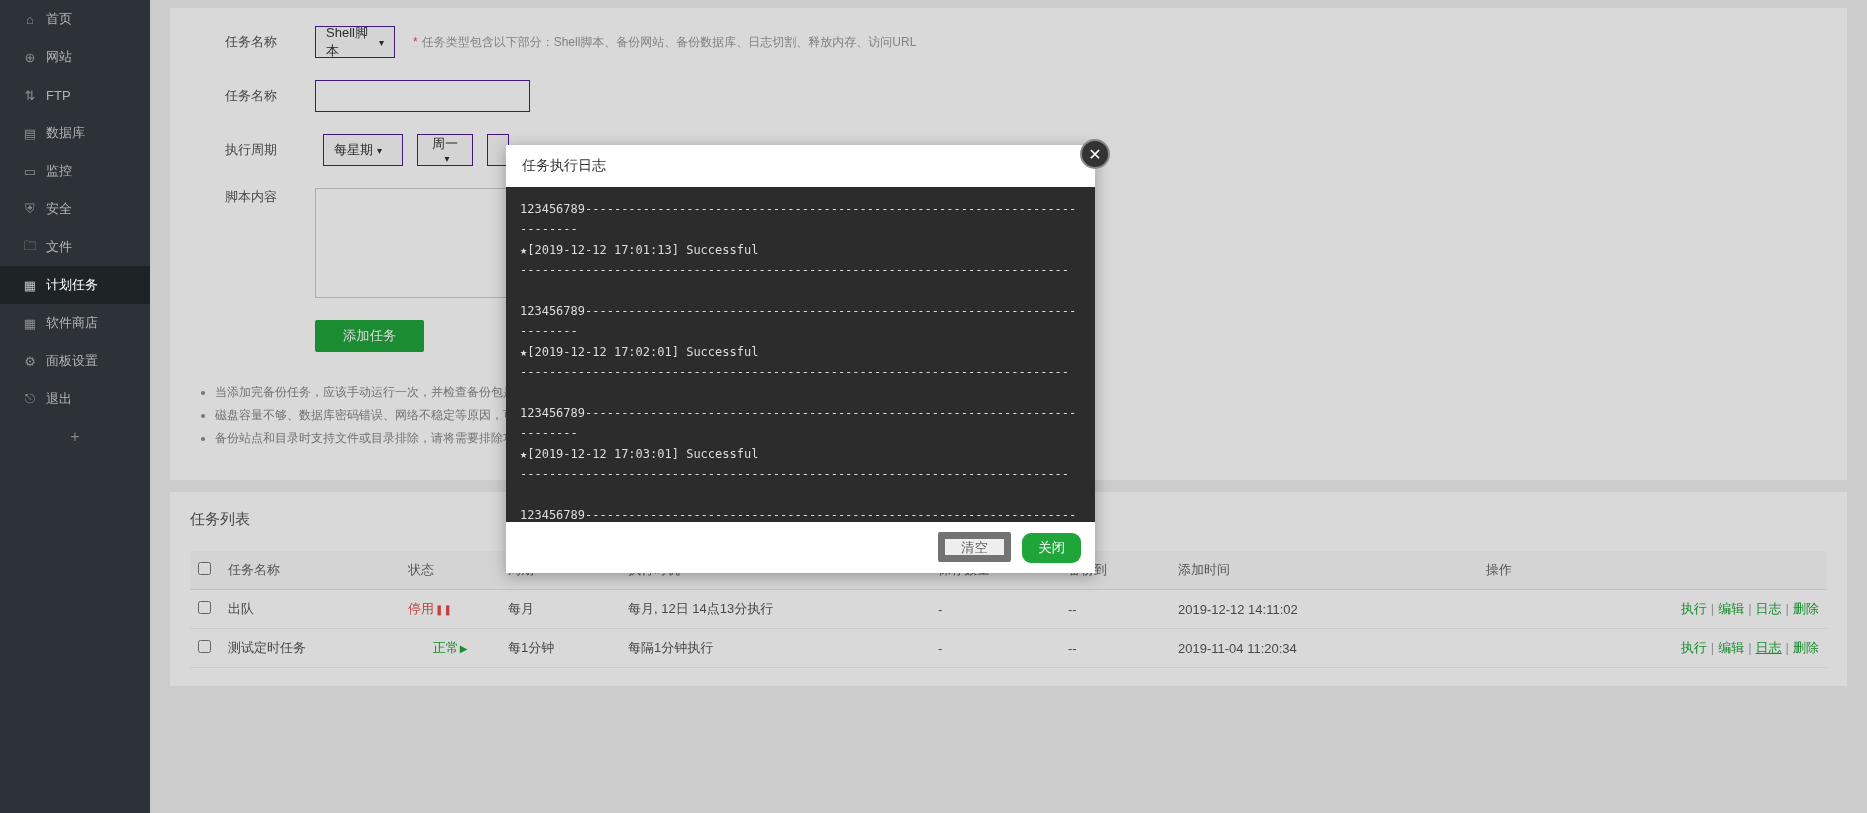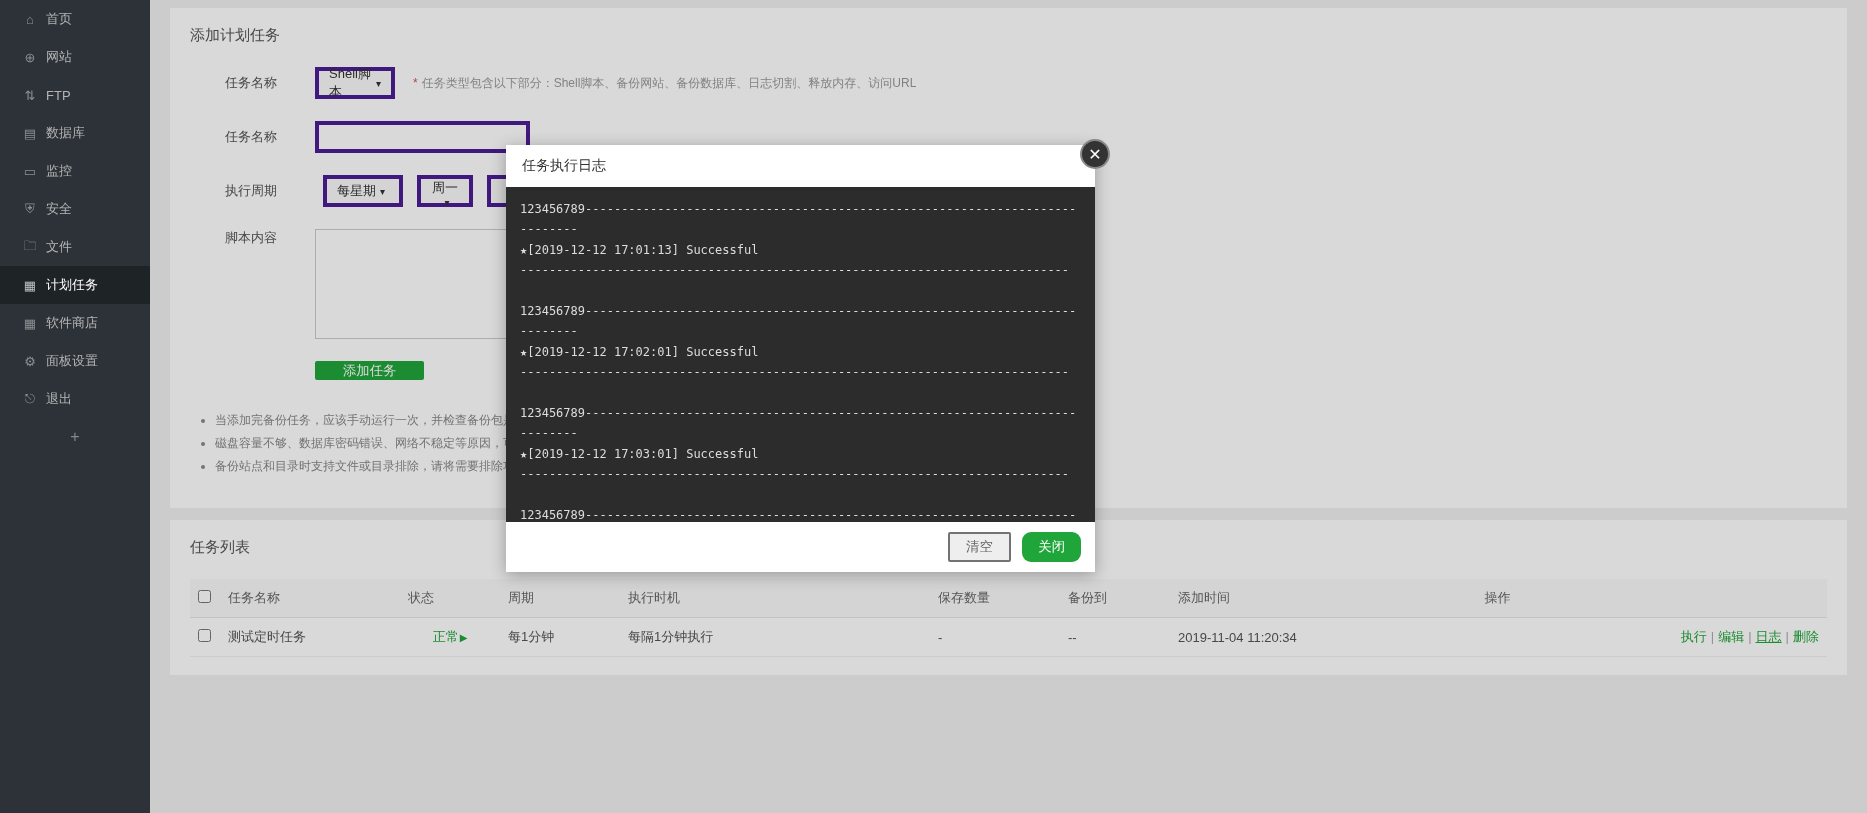"添加计划任务" div.panel-title { html: <div>添加计划任务</div> -> none }
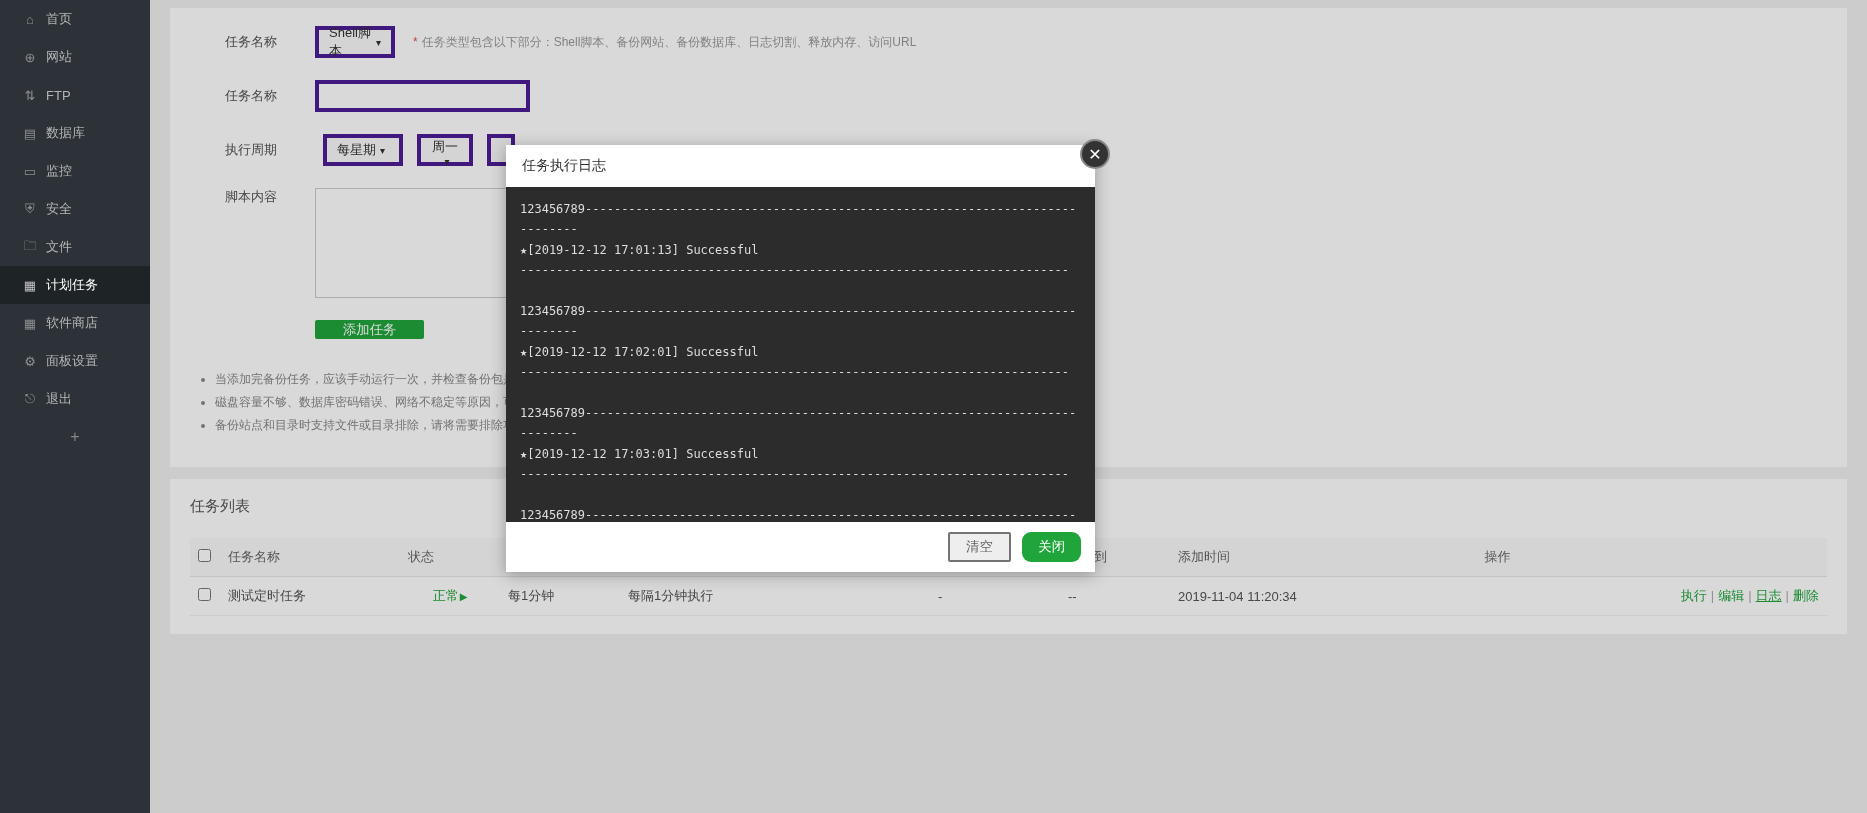"Shell脚本" .form-control, .form-select { border: 4px solid #4c1d95 -> 1px solid #4c1d95 }
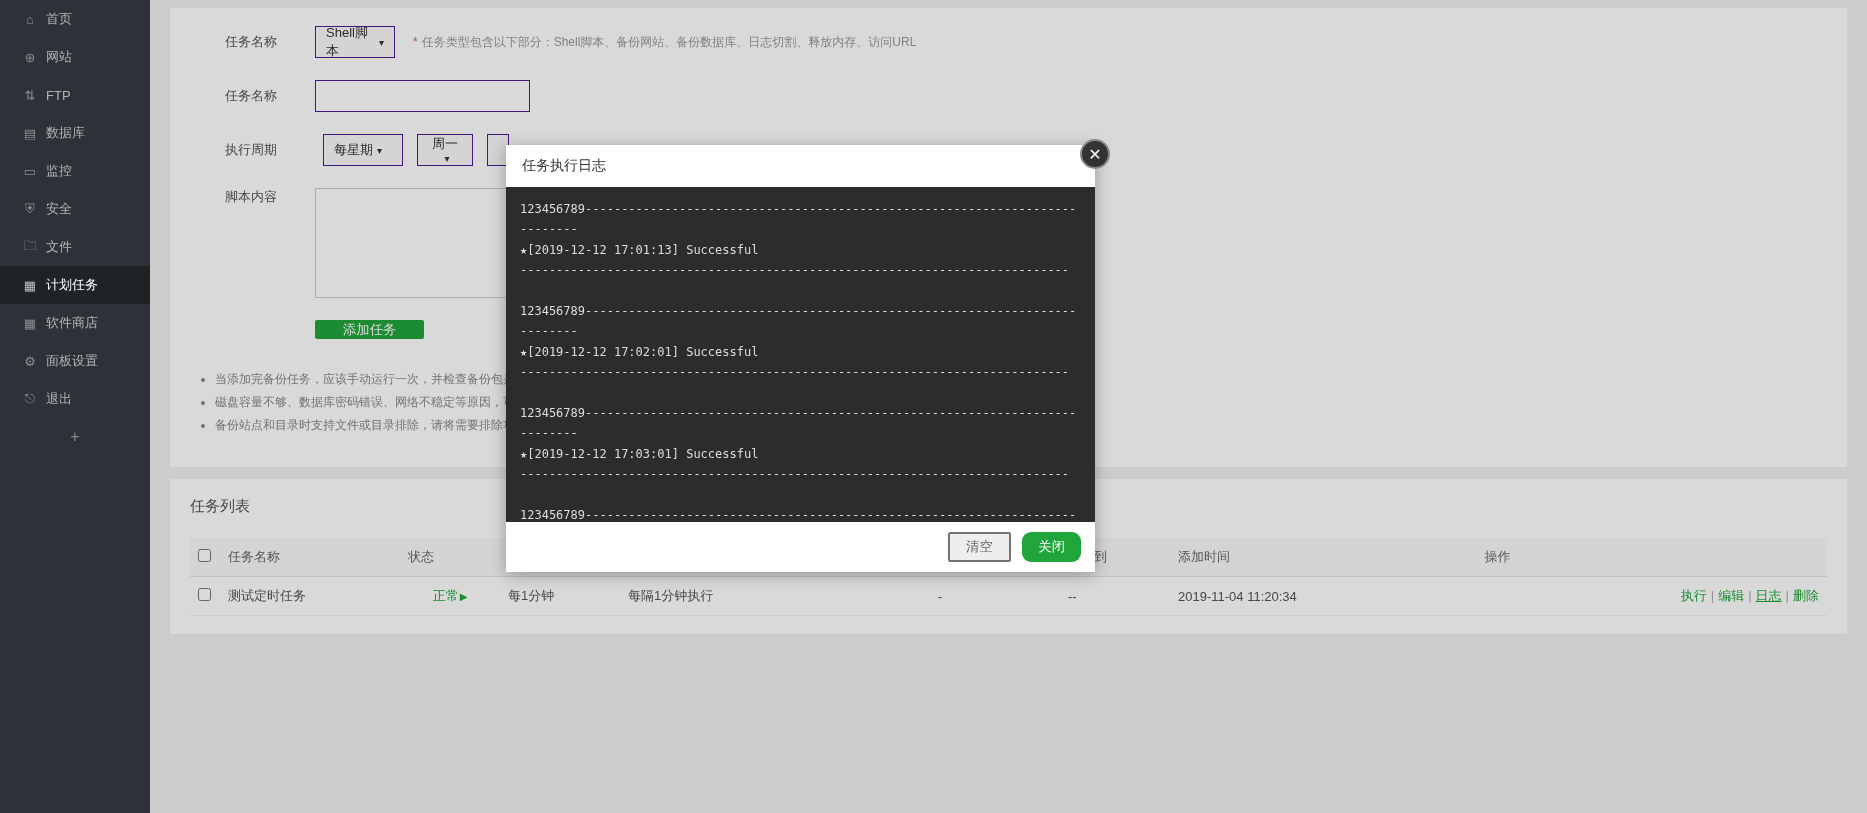"添加任务" .btn-green { height: 19px -> 32px }
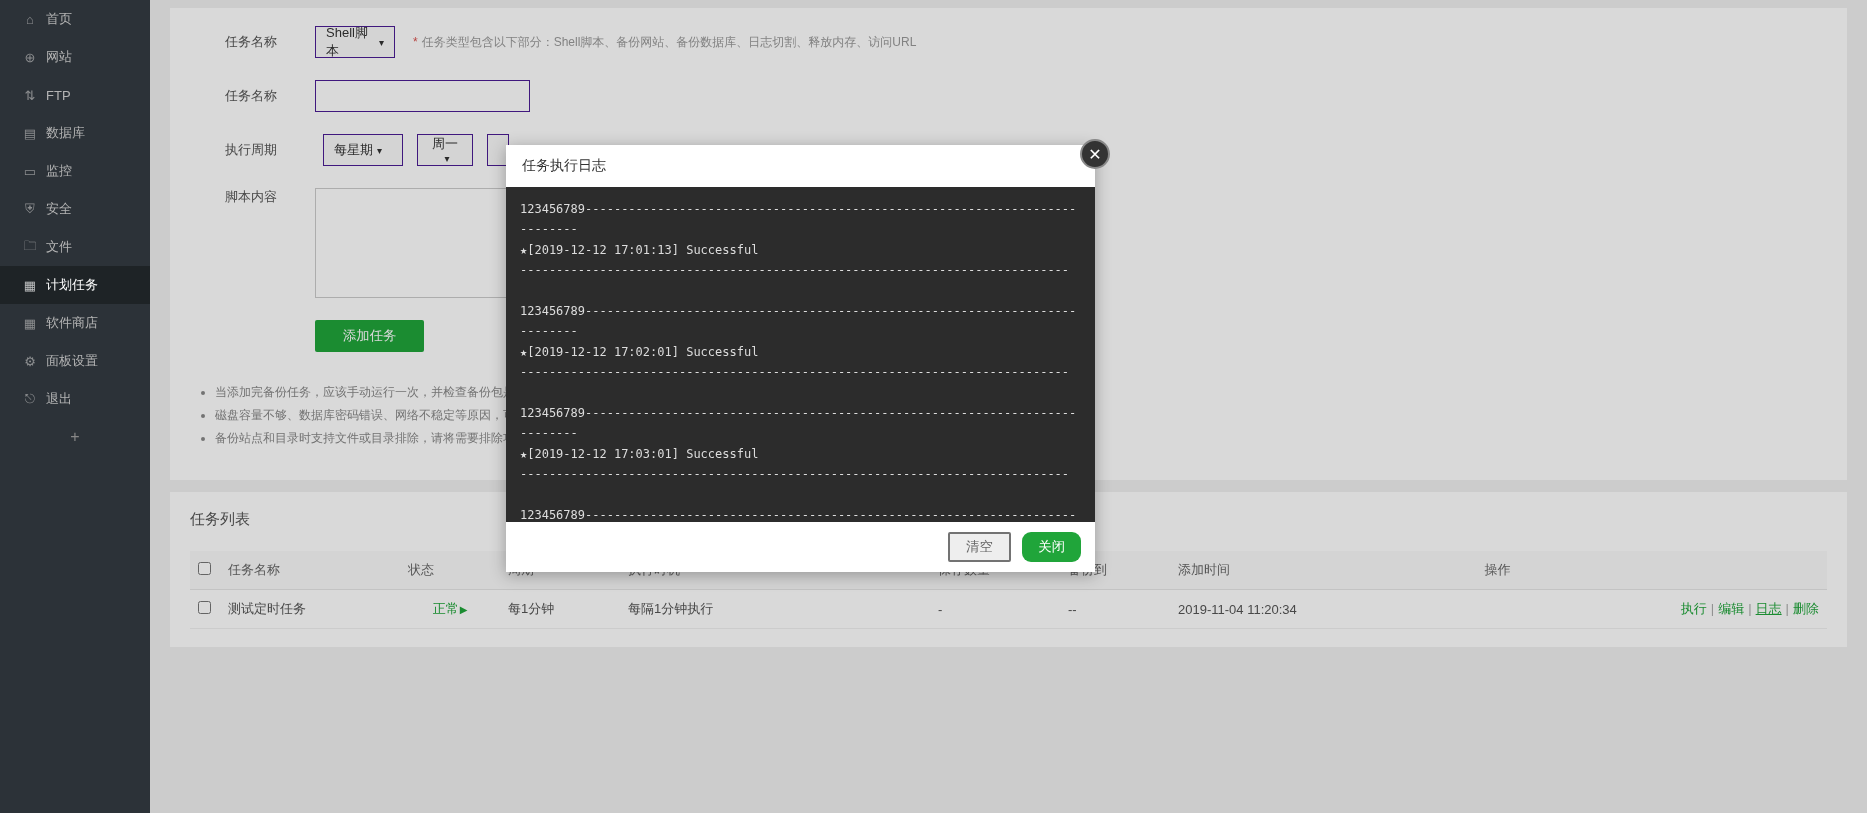"清空" .btn-grey { border: 2px solid #737373 -> 7px solid #737373 }
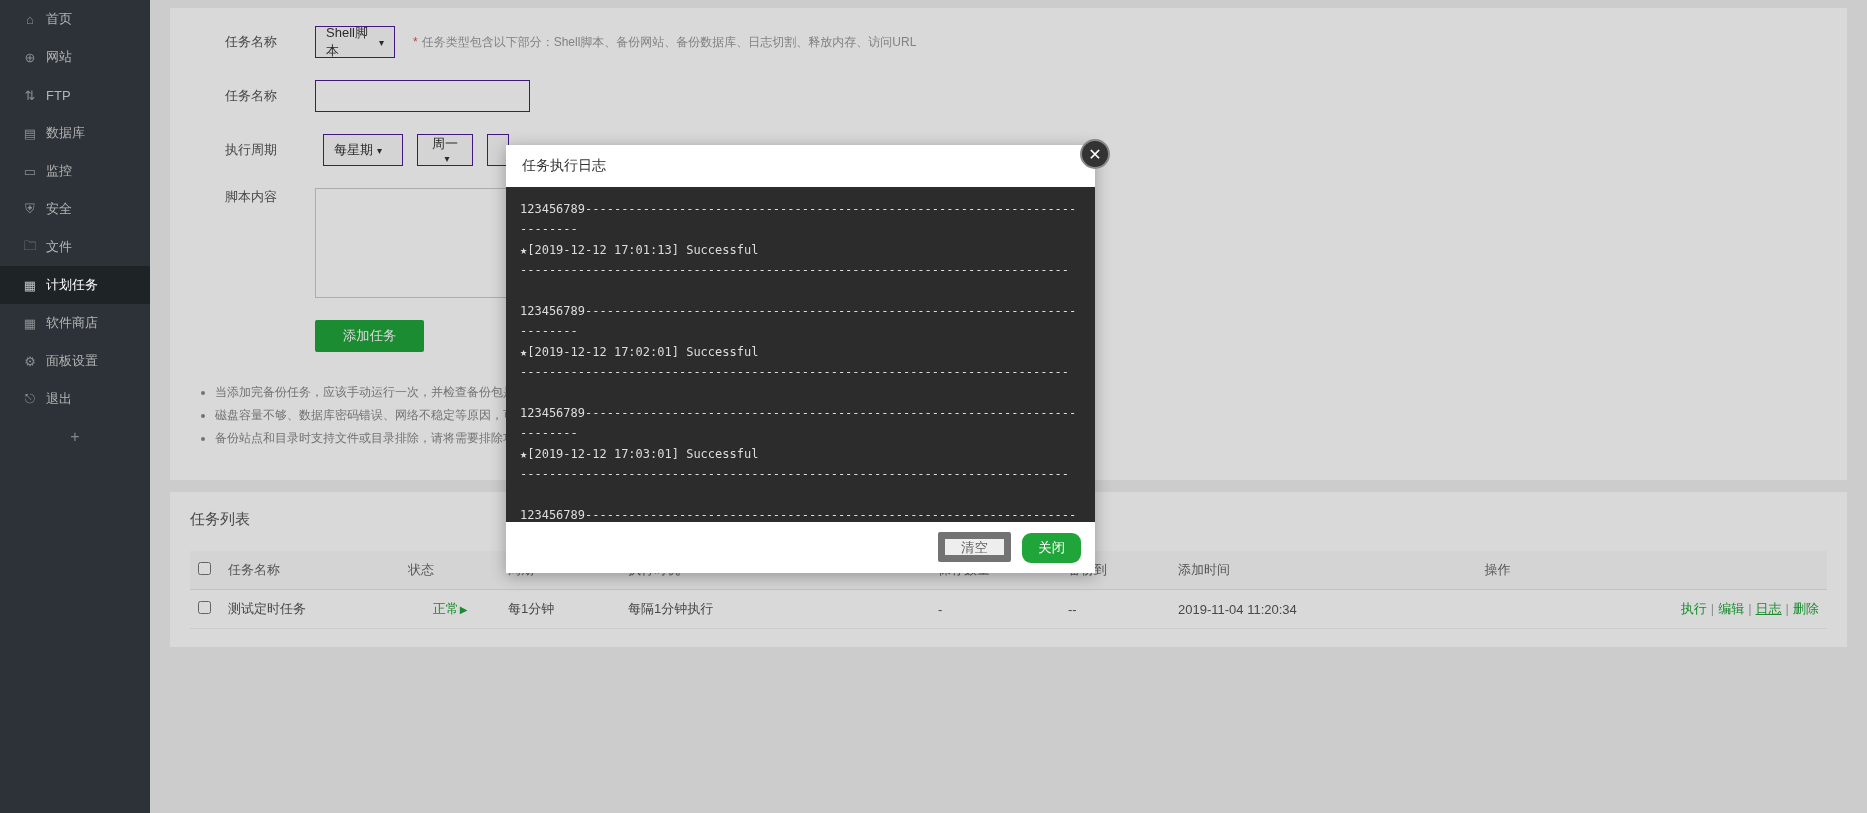"出队" tr { html: none -> <tr> <td><input></td> <td>出队</td> <td>停用<span>❚❚</span></td> <td>每月</td> <td>每月, 12日 14点13分执行</td> <td>-</td> <td>--</td> <td>2019-12-12 14:11:02</td> <td><a>执行</a><span>|</span><a>编辑</a><span>|</span><a>日志</a><span>|</span><a>删除</a></td> </tr> }
